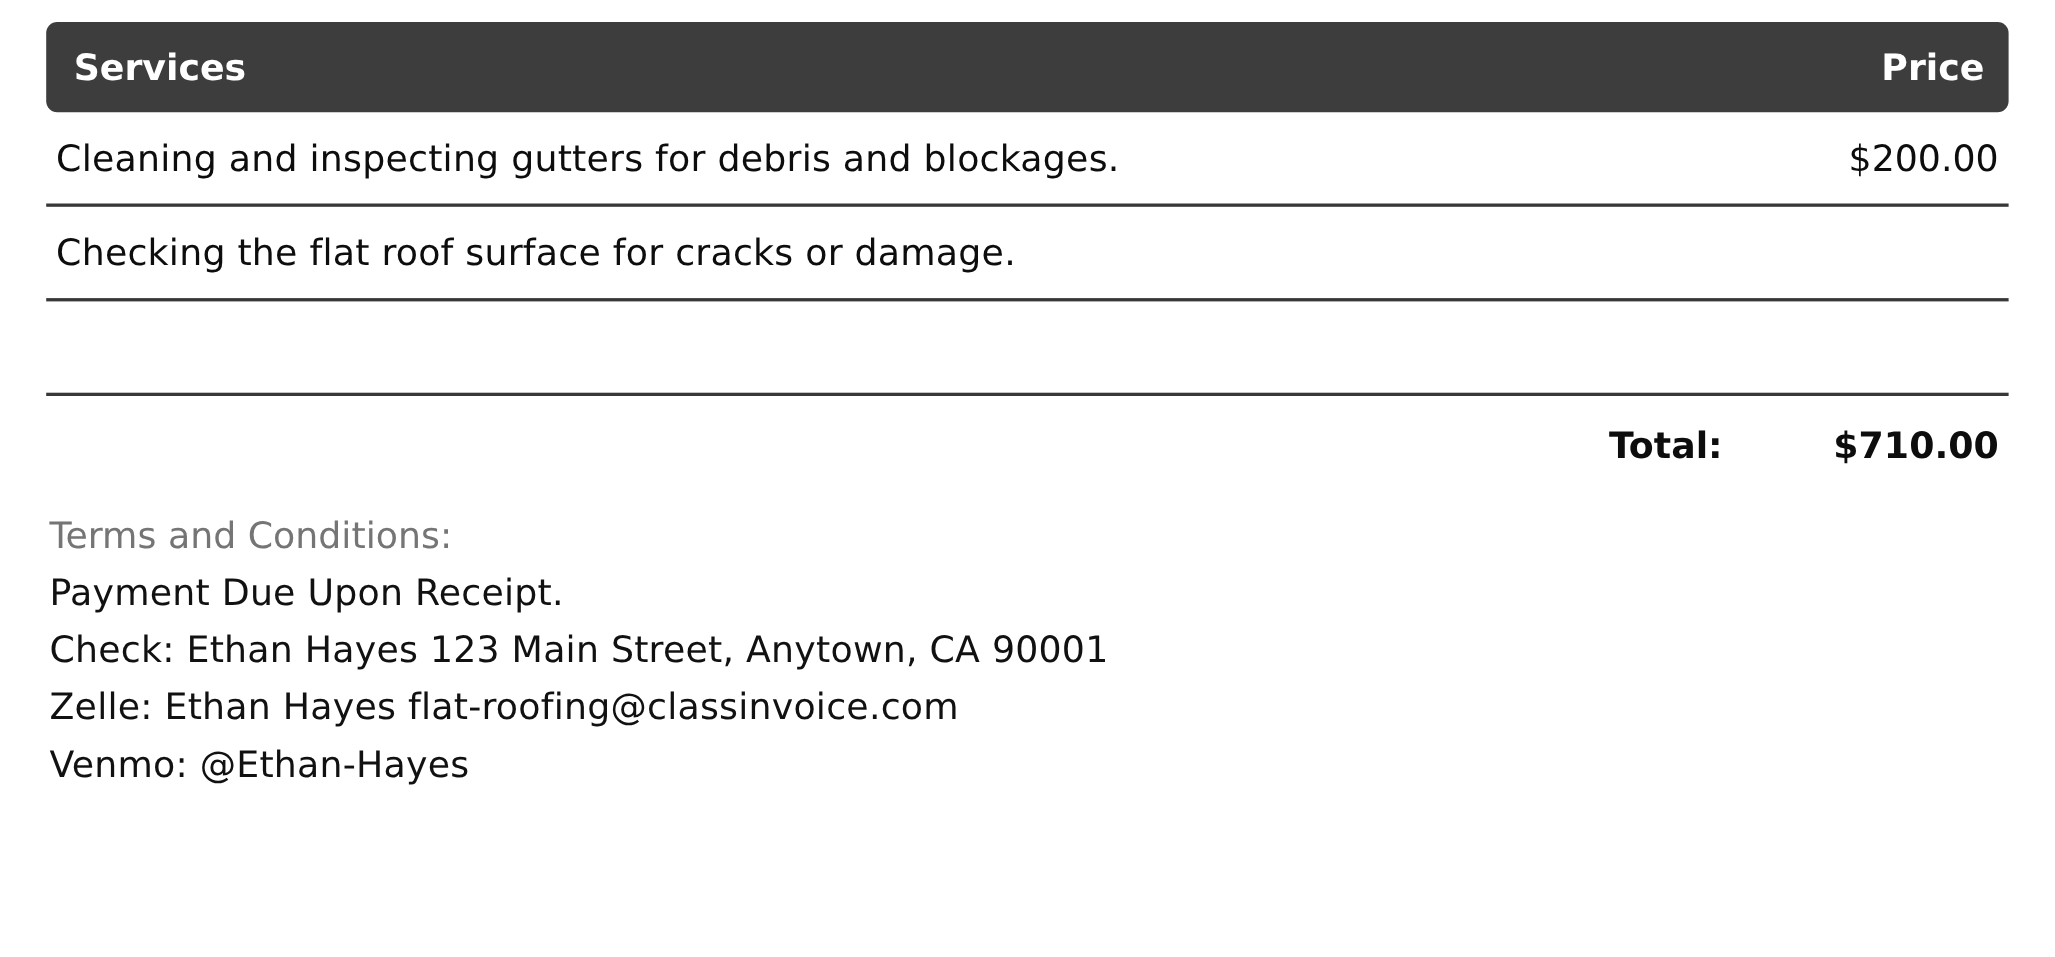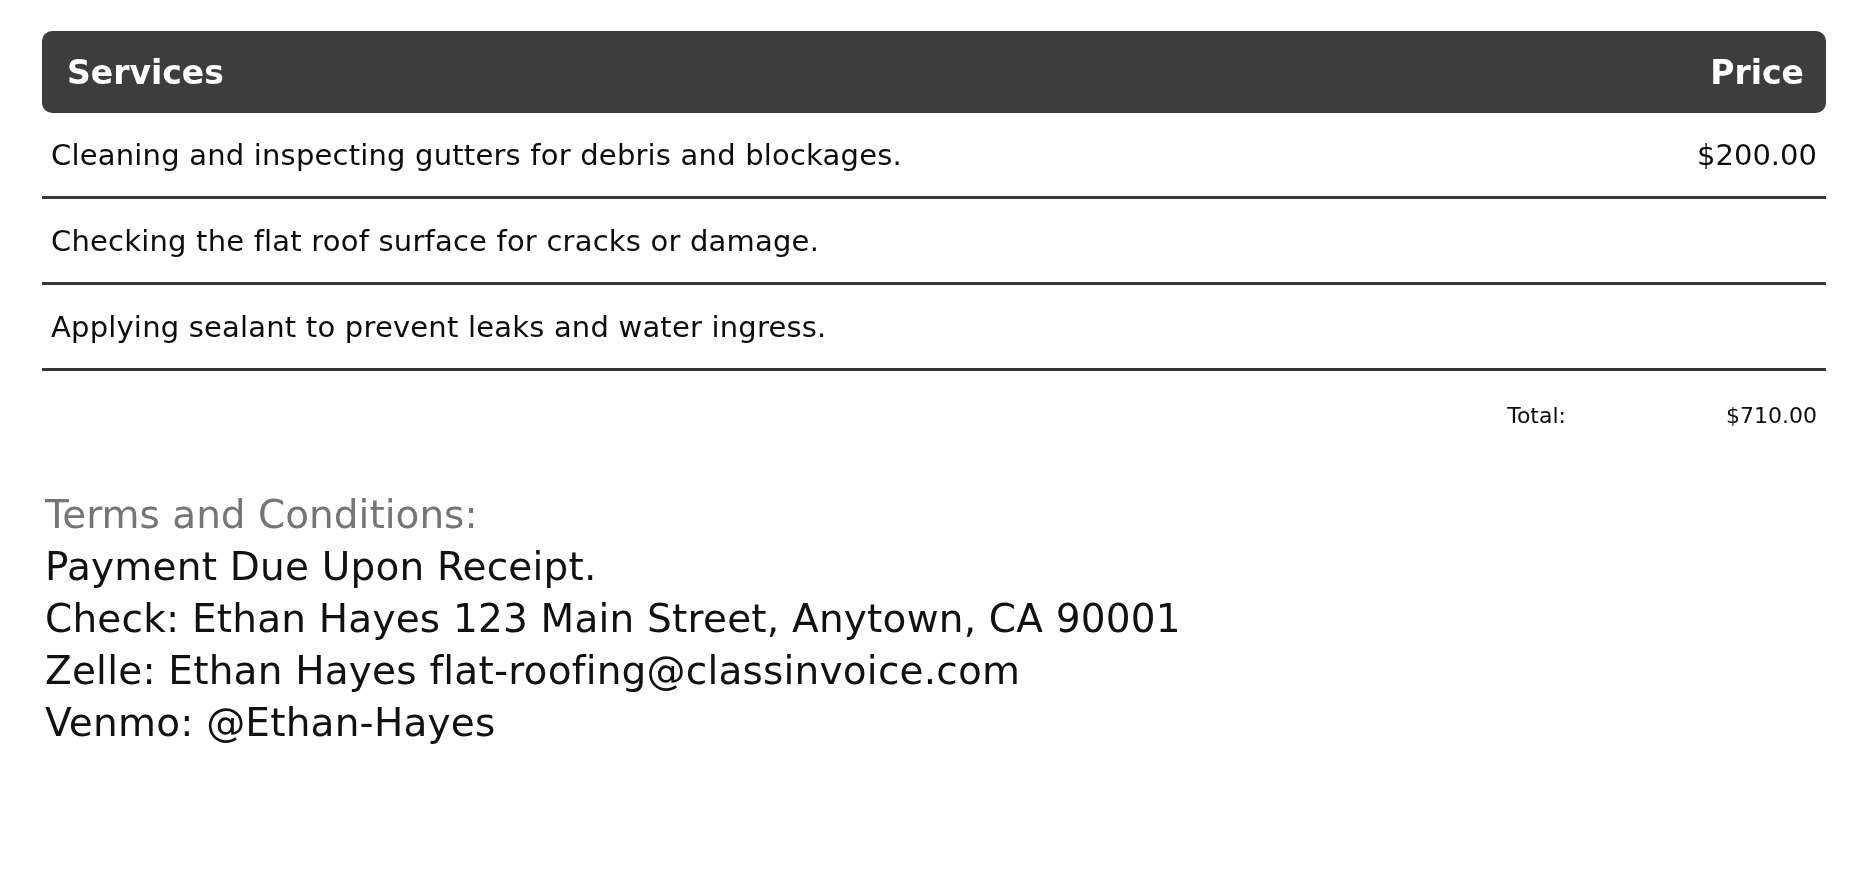"Services" .invoice-section { top: 31px -> 20px }
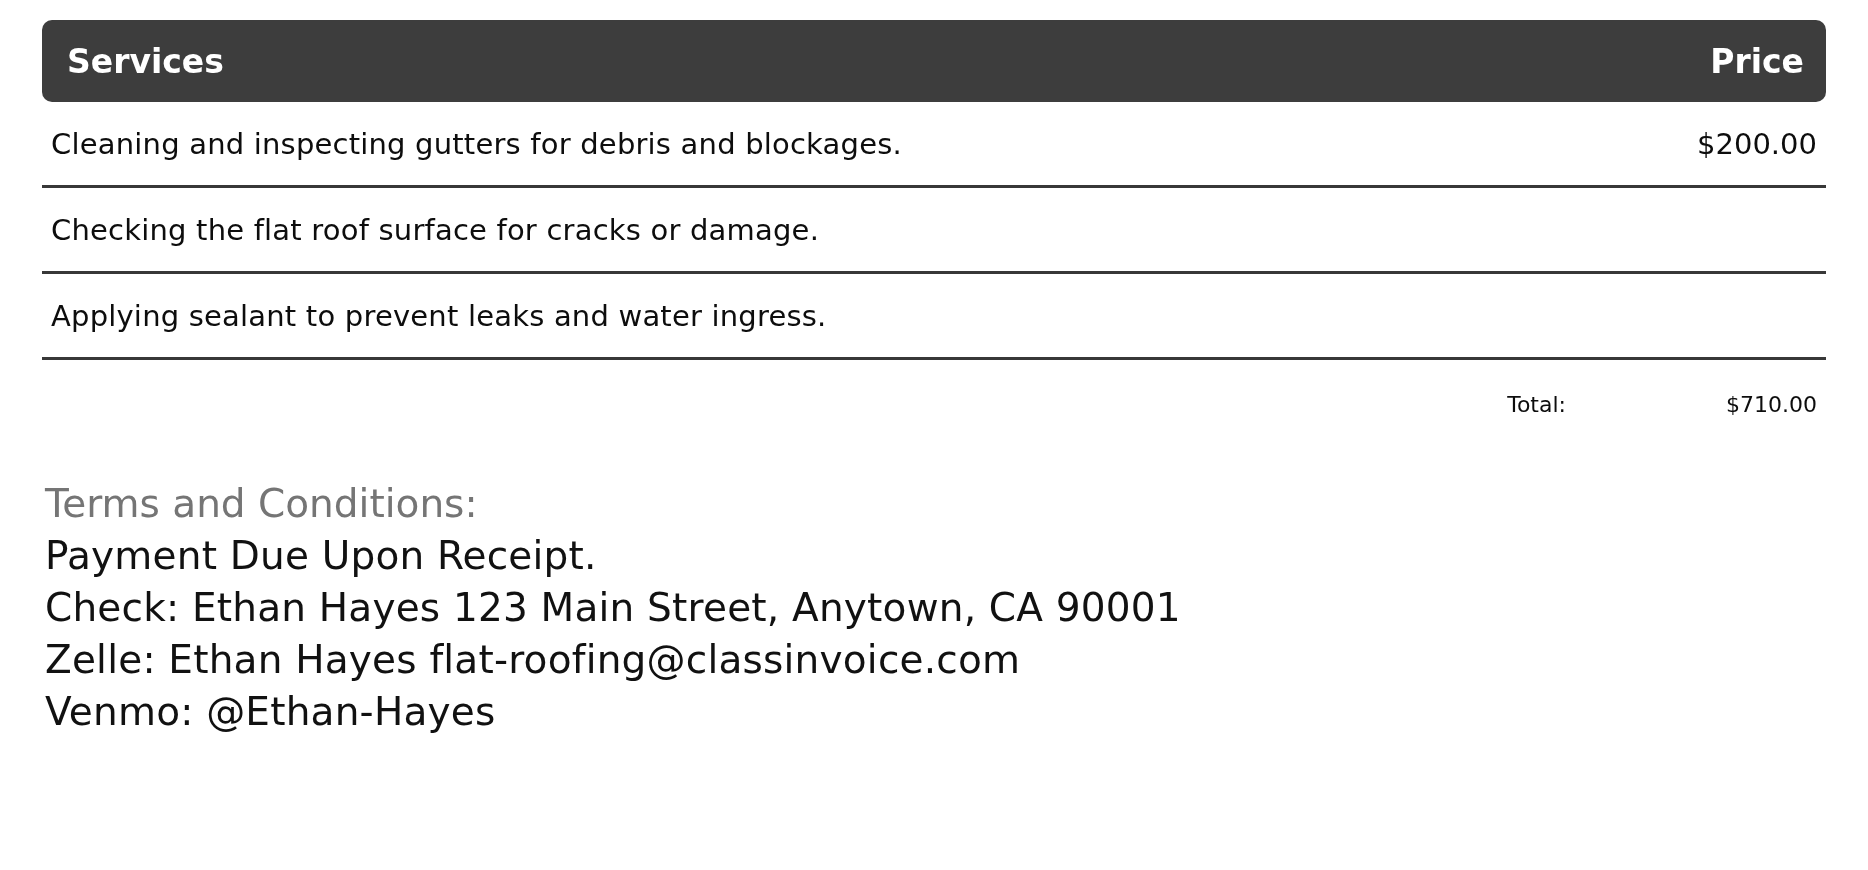"Cleaning and inspecting gutters for" .service-row { font-size: 29px -> 33px }
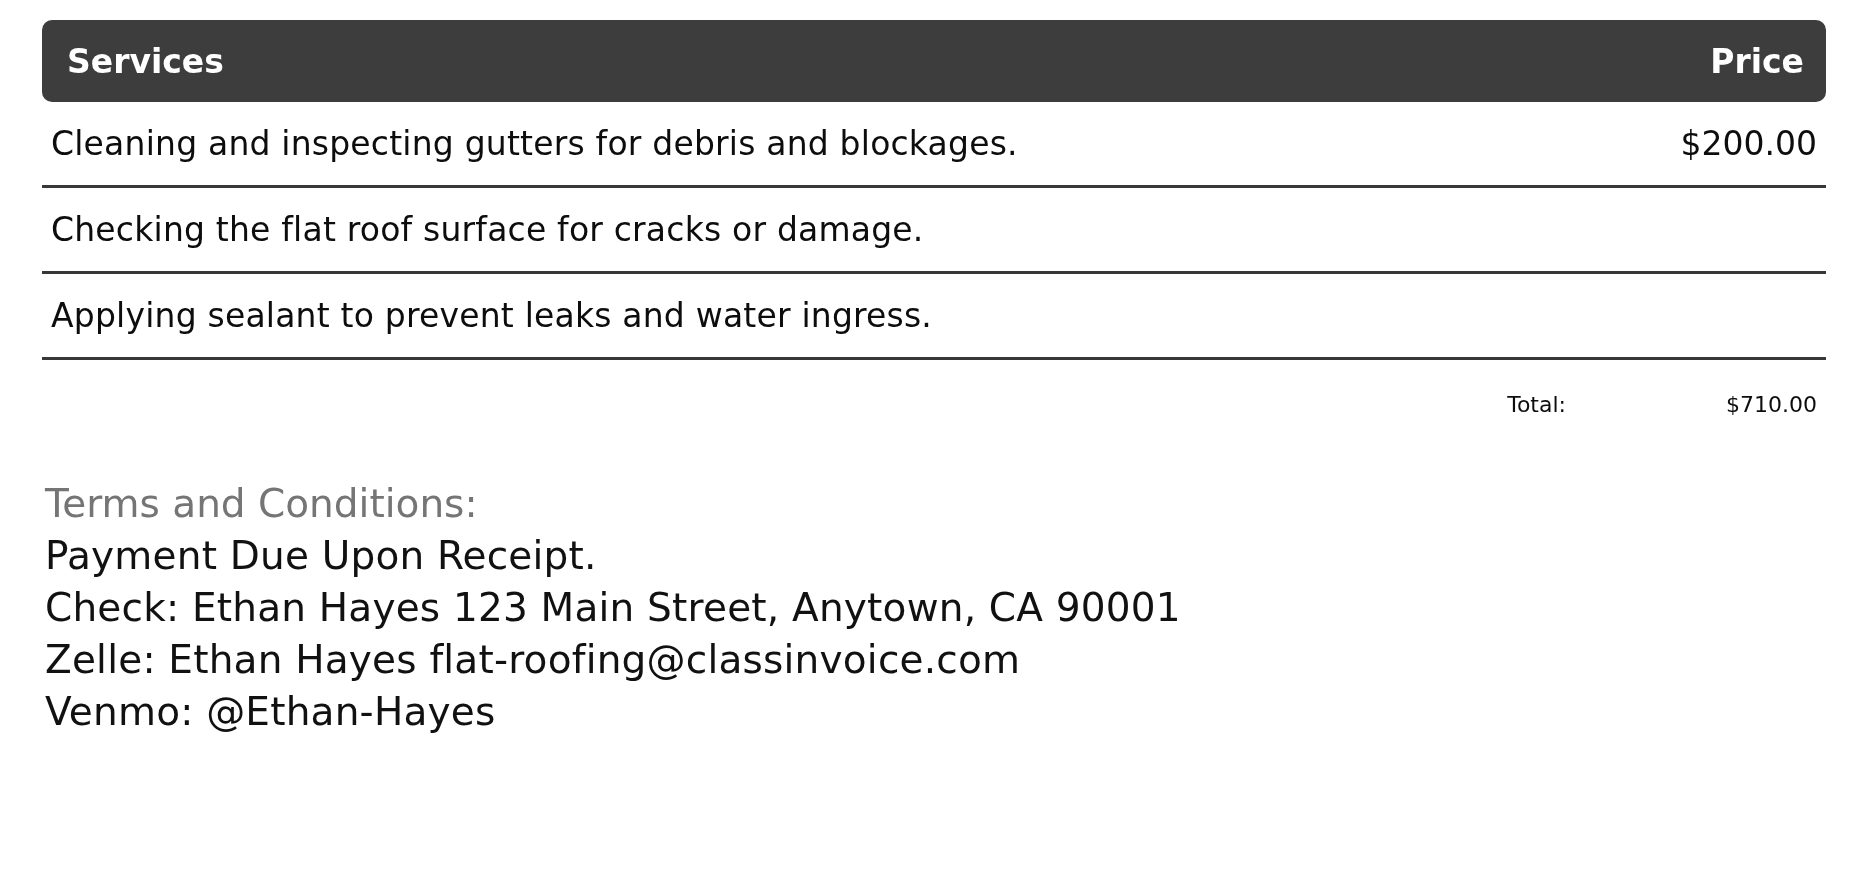"Applying sealant to prevent leaks" div.service-desc { html: <div>Applying sealant to prevent leaks and water ingress.</div> -> none }
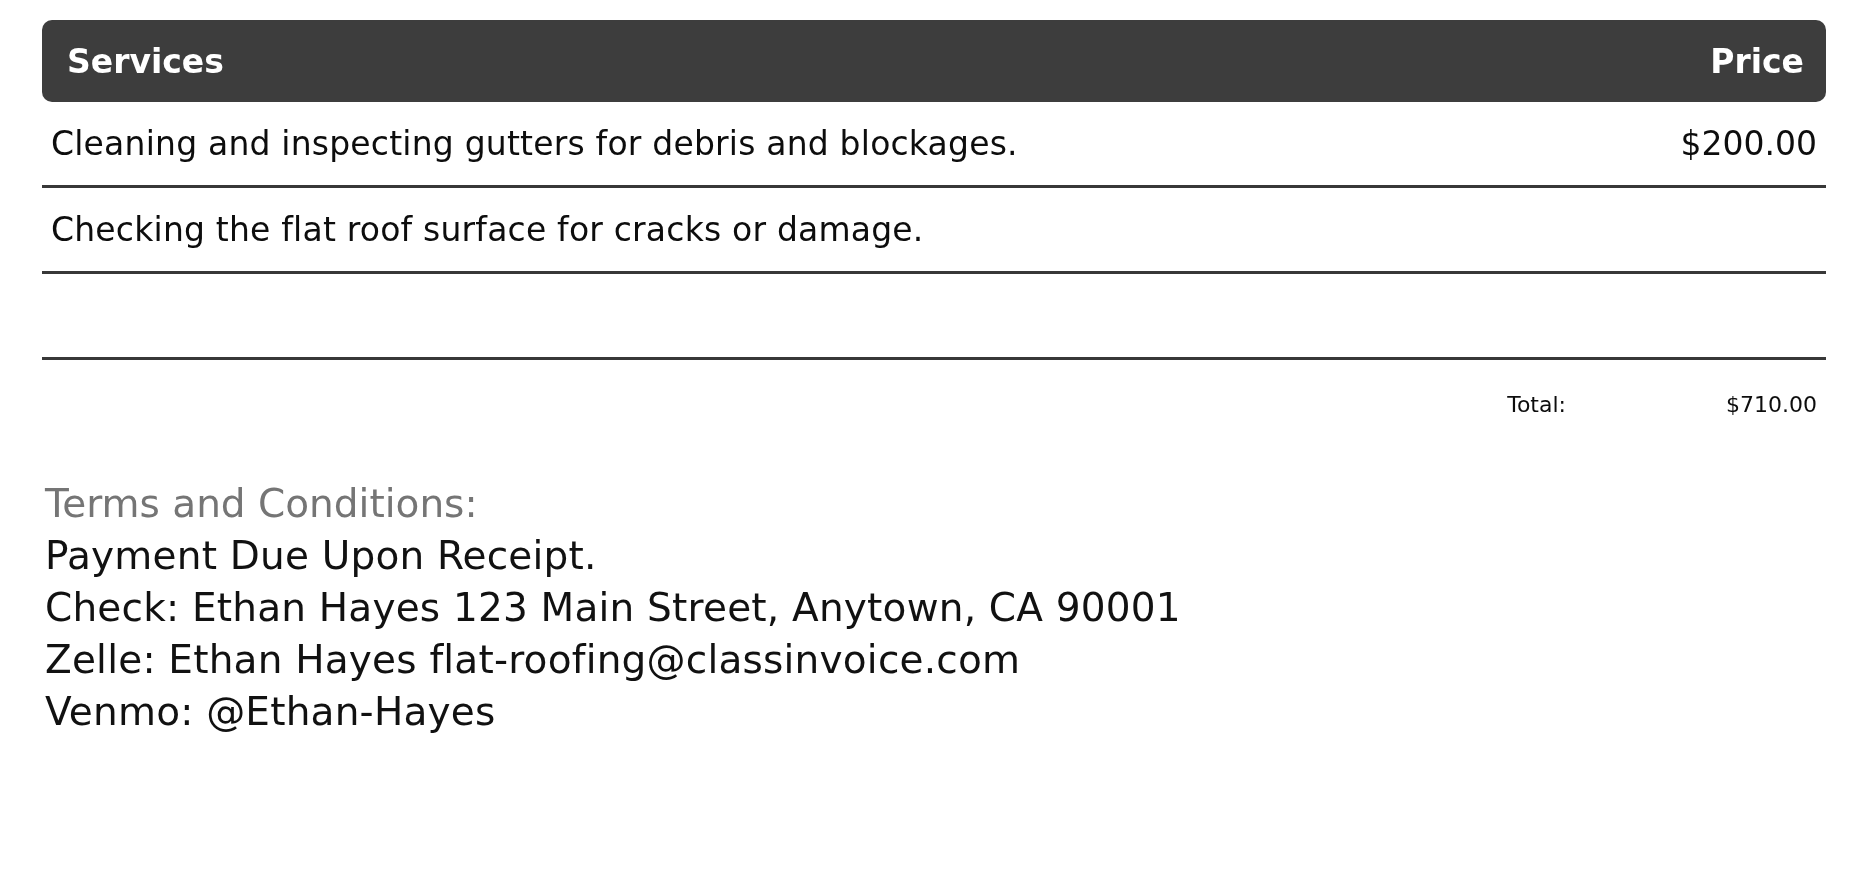"Total:" .total-row { font-size: 22px -> 33px; font-weight: normal -> bold }
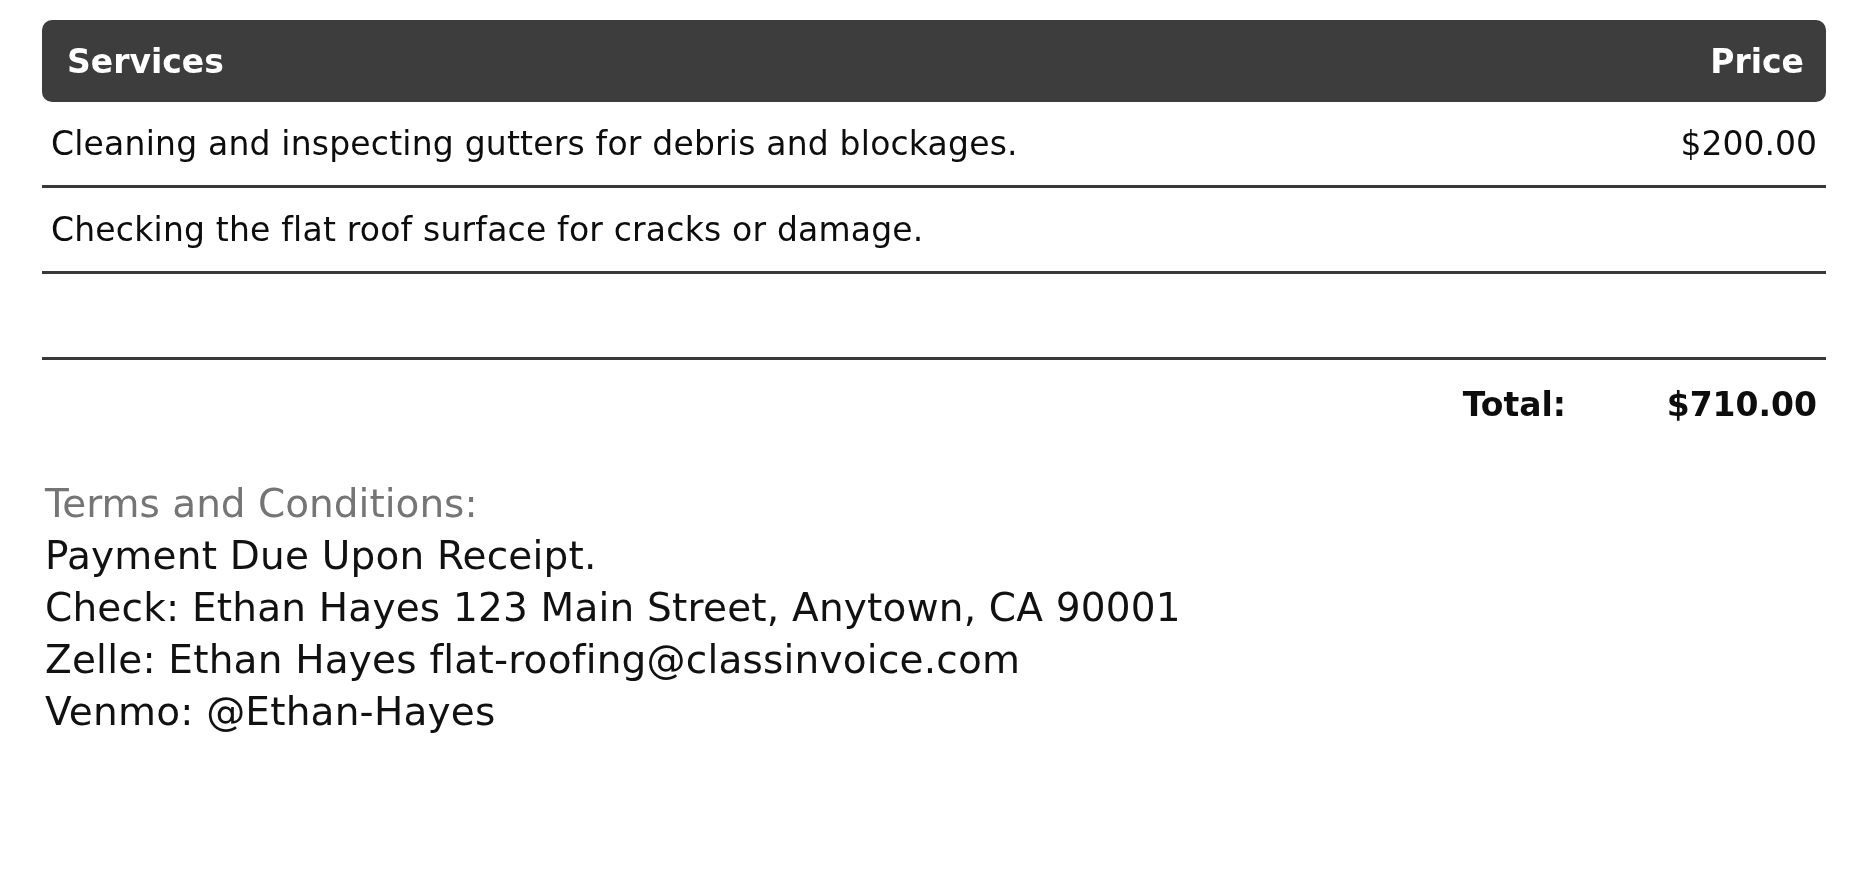"Terms and Conditions:" .terms-section { font-size: 39px -> 33px; margin-top: 30px -> 13px }
